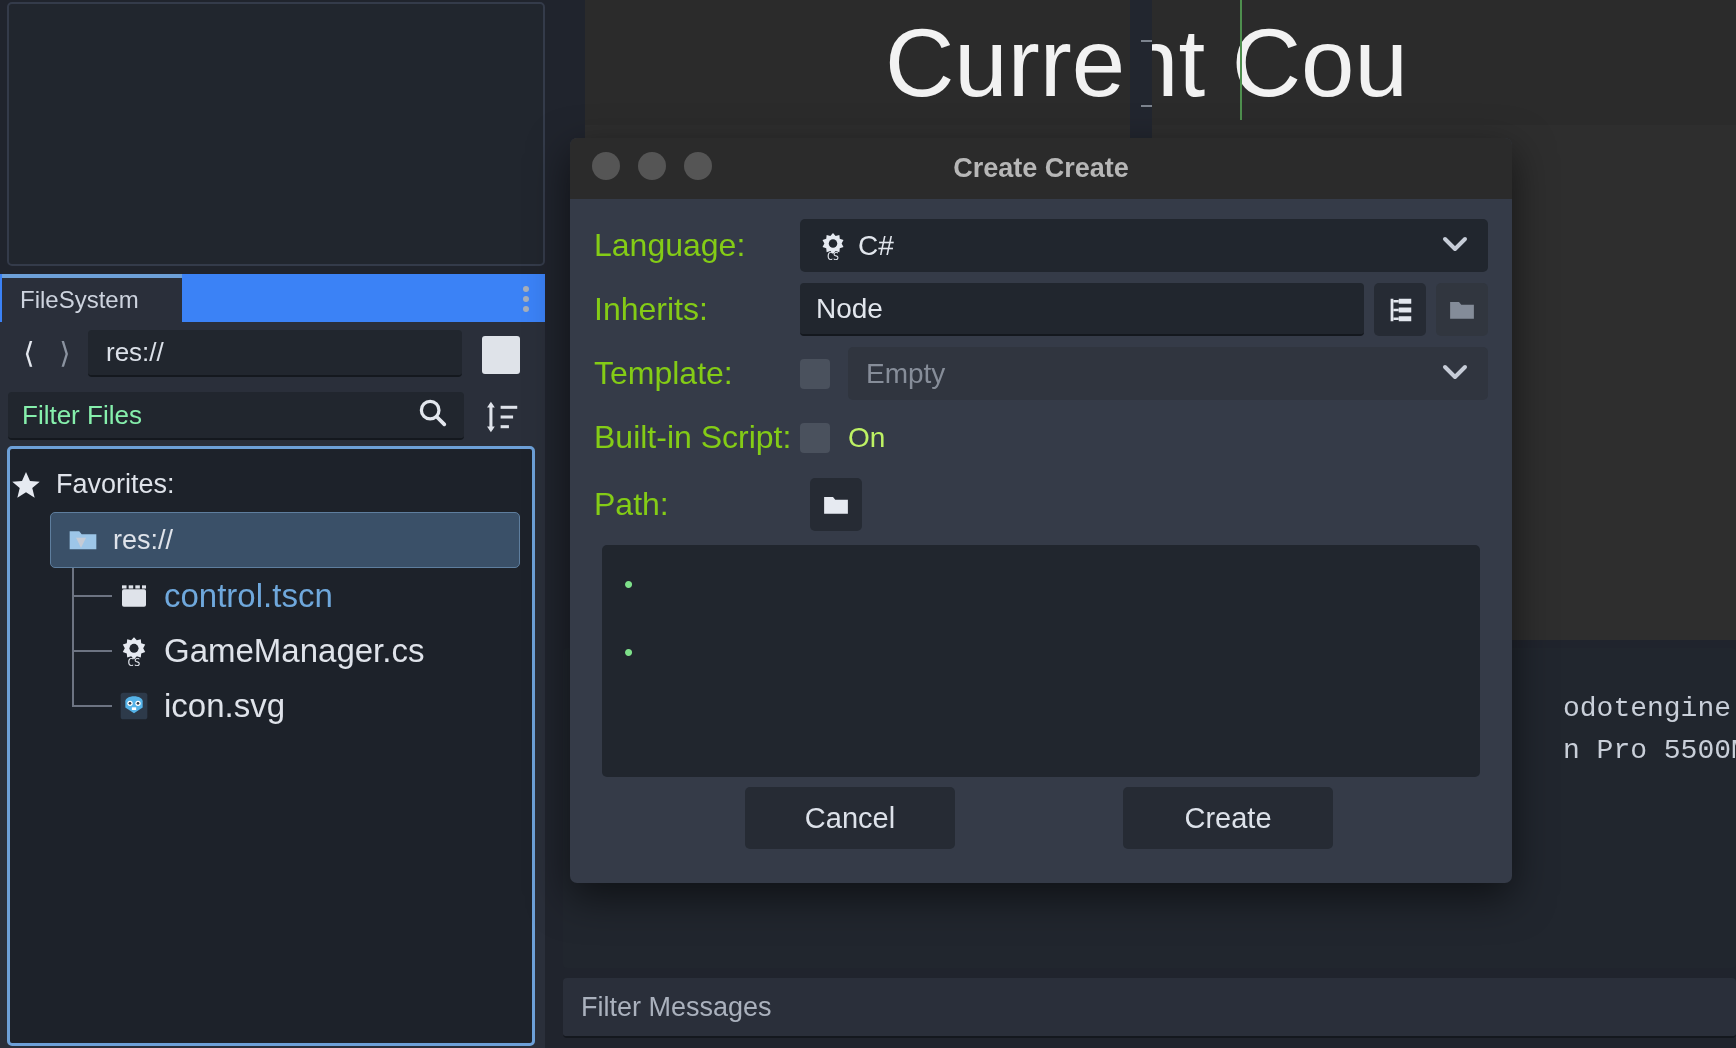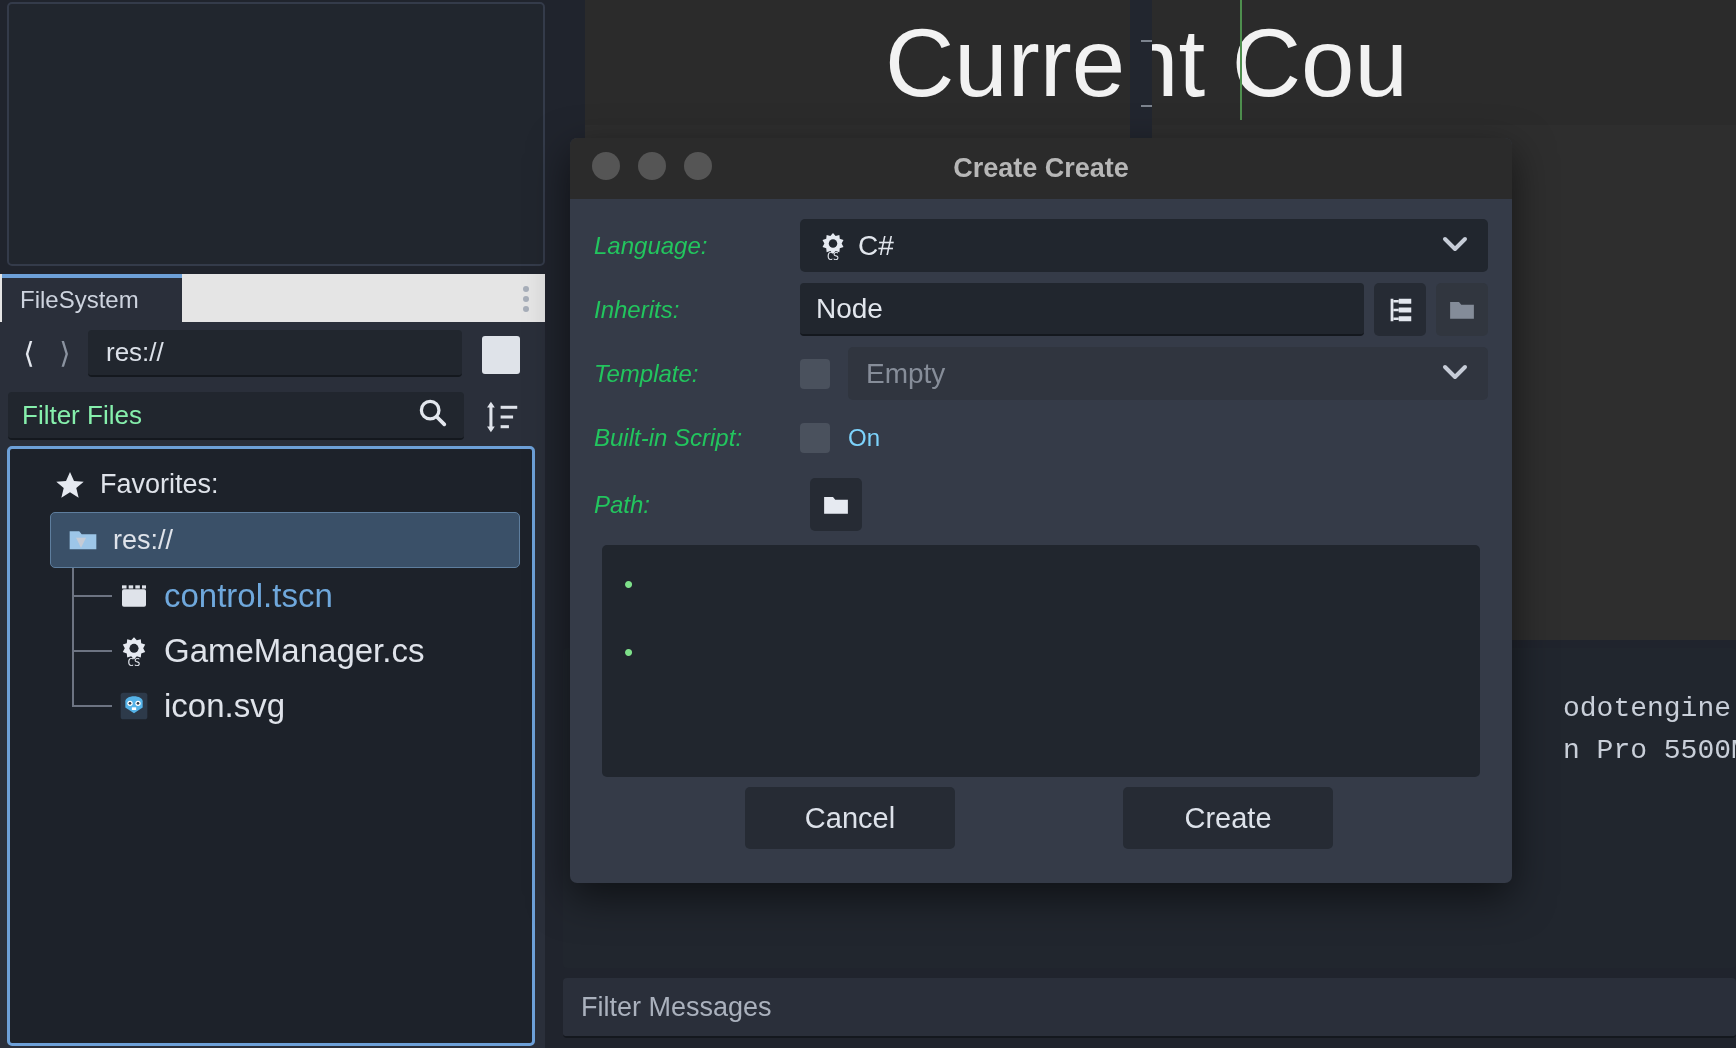"Language:" .flabel { color: #22c55e -> #84cc16; font-size: 24px -> 32px; font-style: italic -> none }
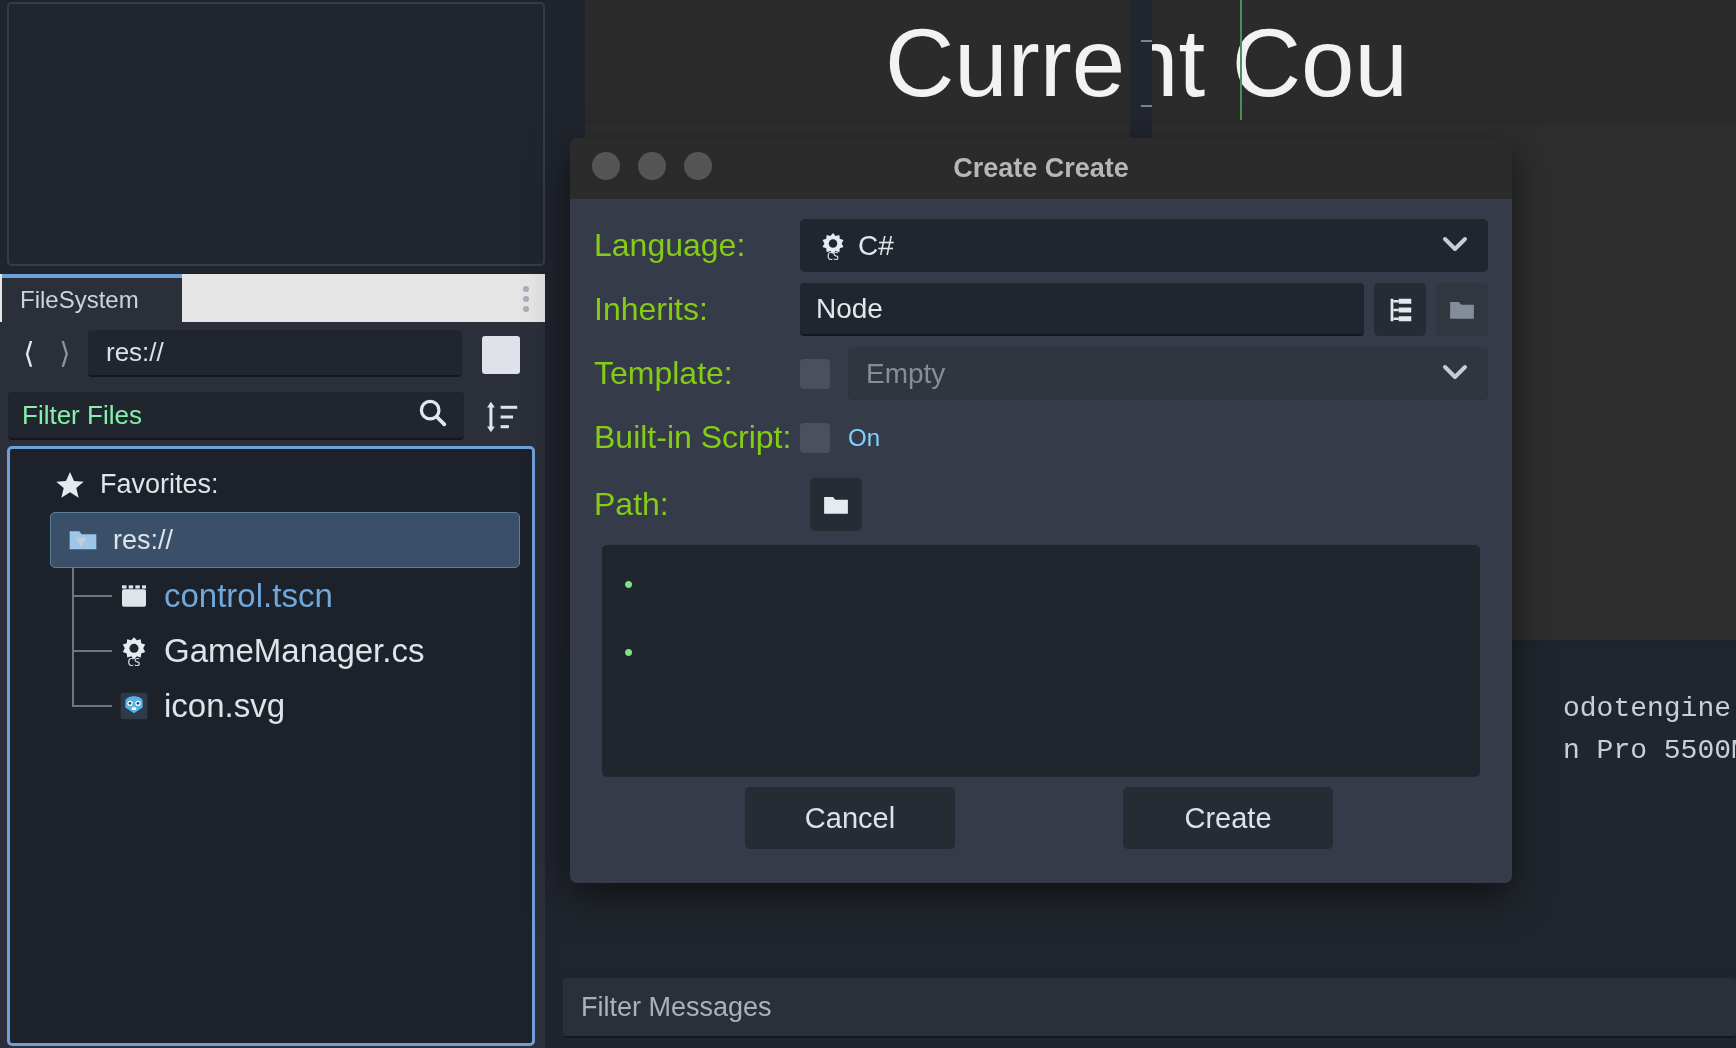"FileSystem" .fs-tabbar { background: #e5e5e5 -> #3b82f6 }
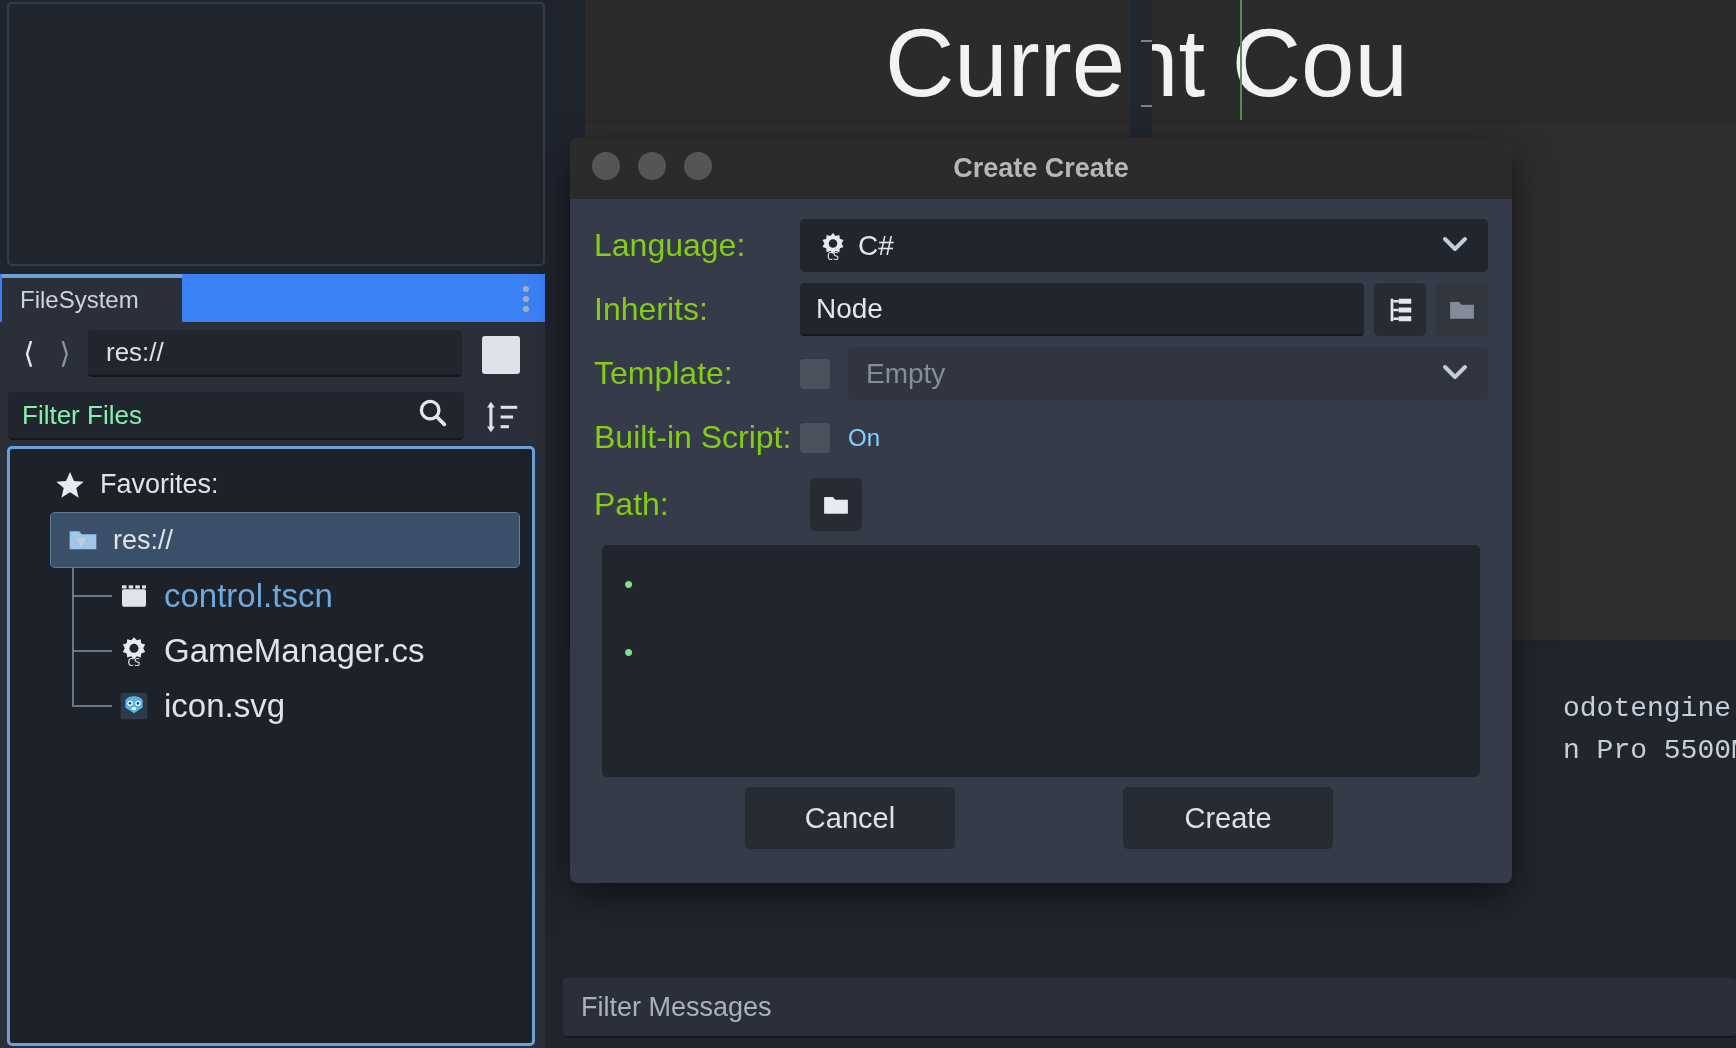"On" span.val { color: #7dd3fc -> #bef264; font-size: 24px -> 28px }
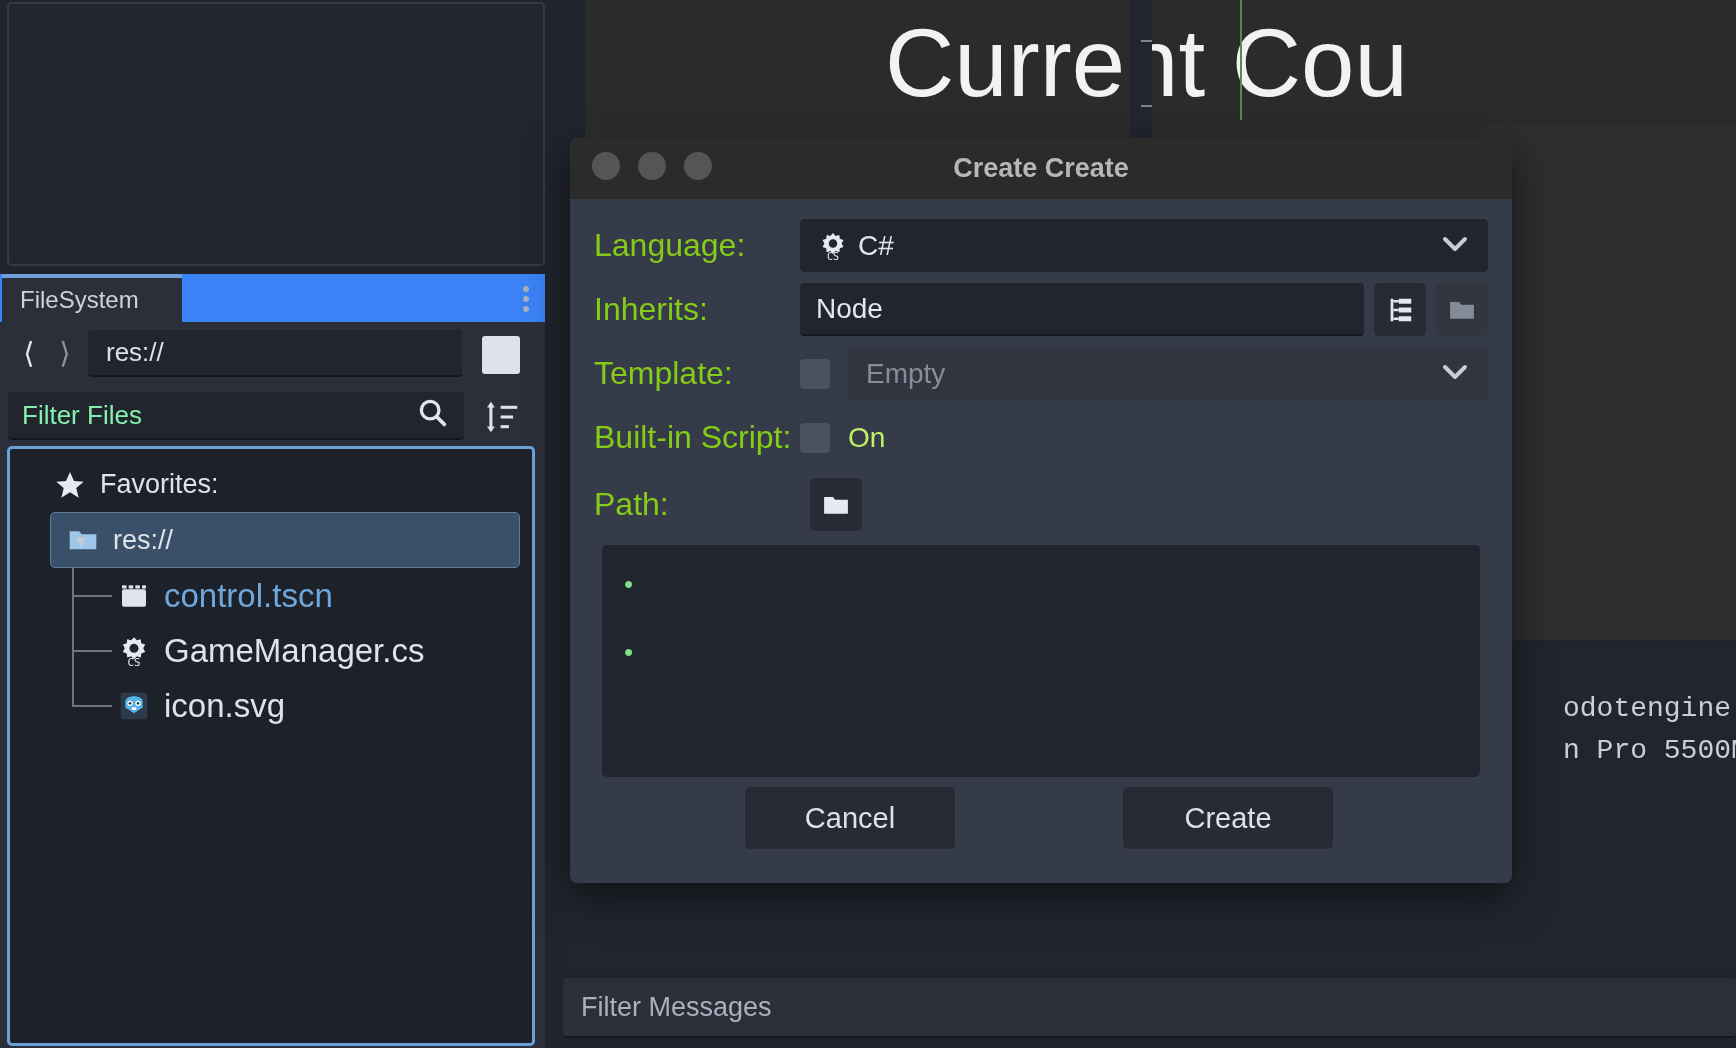"Favorites:" .tree-row.fav { padding-left: 44px -> none }
